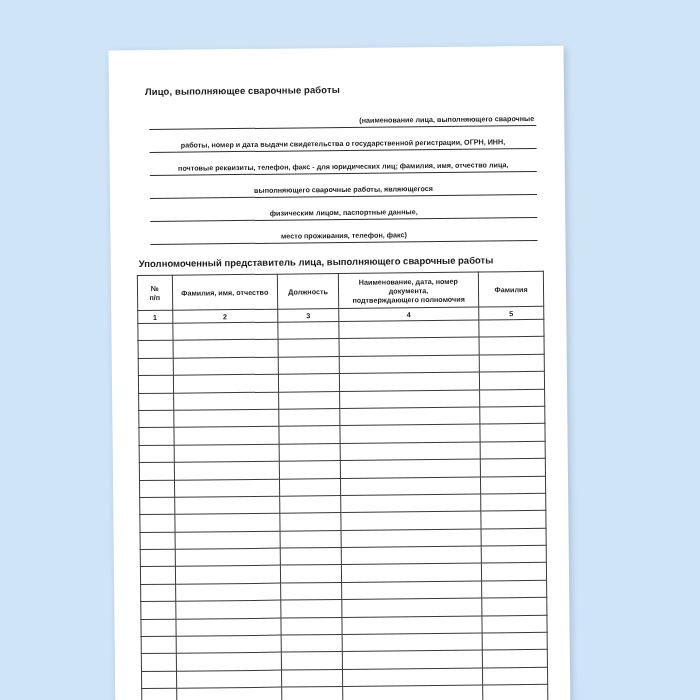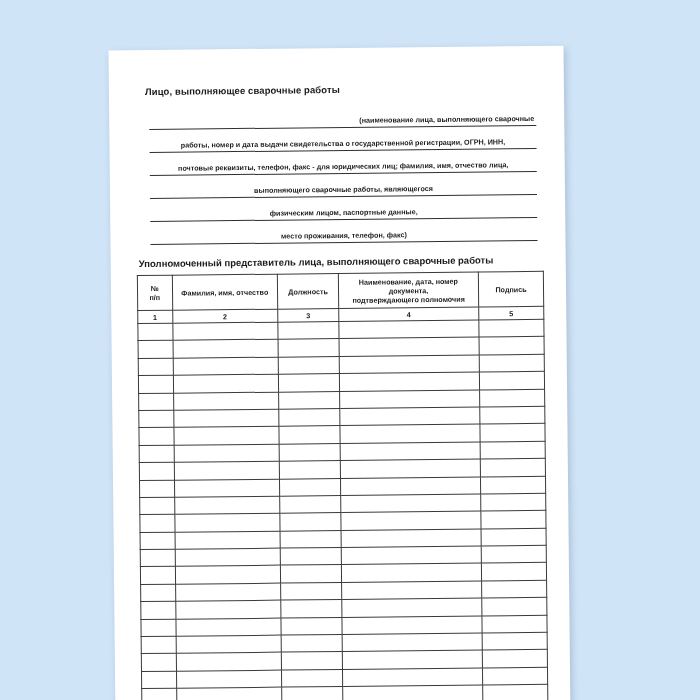"Подпись" th { text: Подпись -> Фамилия }
